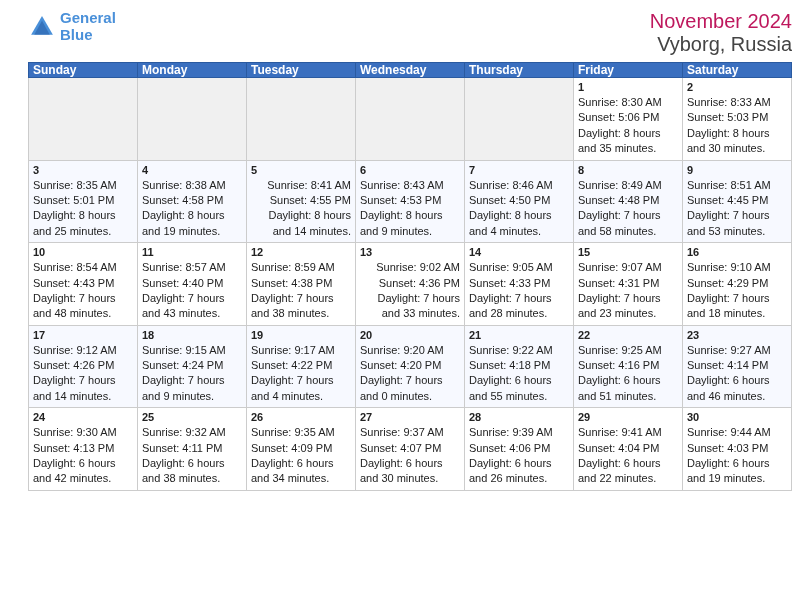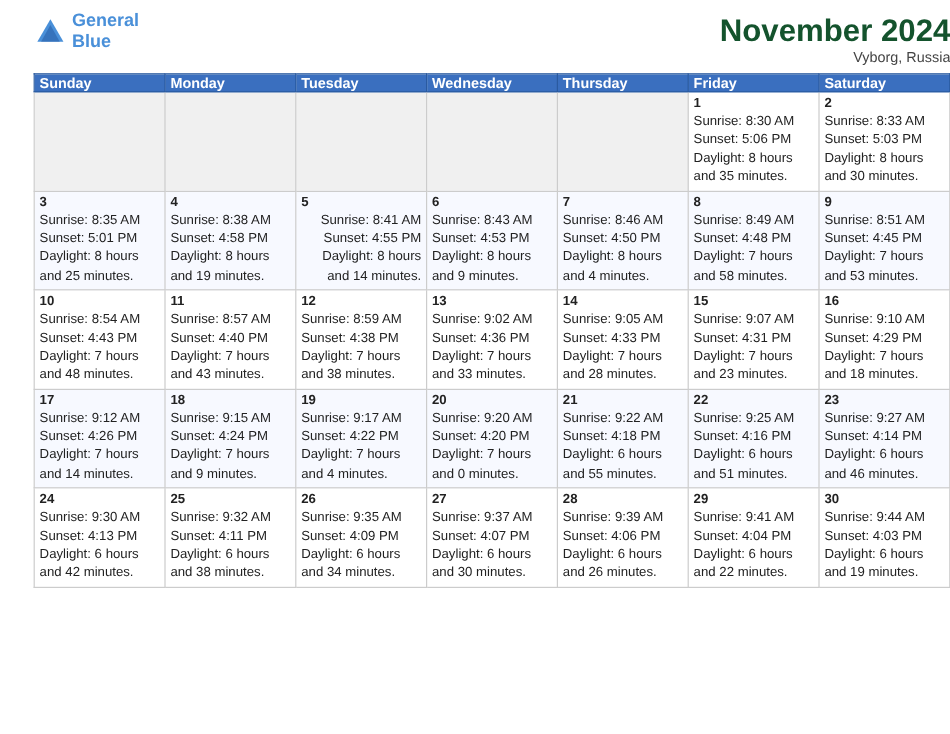"November 2024" .month-title { color: #14532d -> #be185d; font-size: 26px -> 20px; font-weight: bold -> normal }
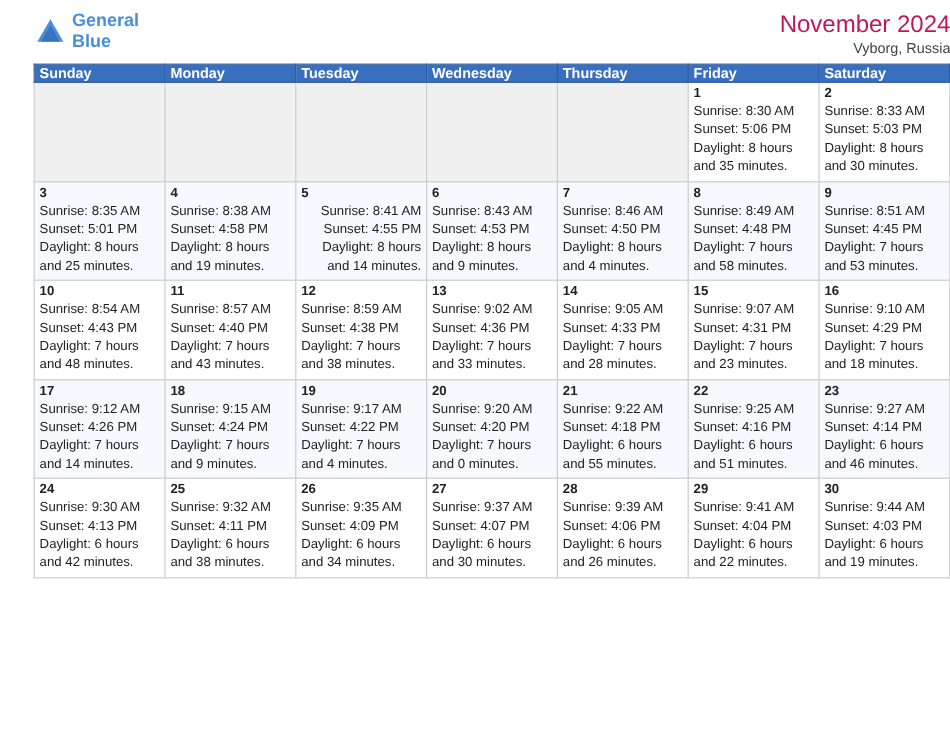"Vyborg, Russia" .location { font-size: 12px -> 20px }
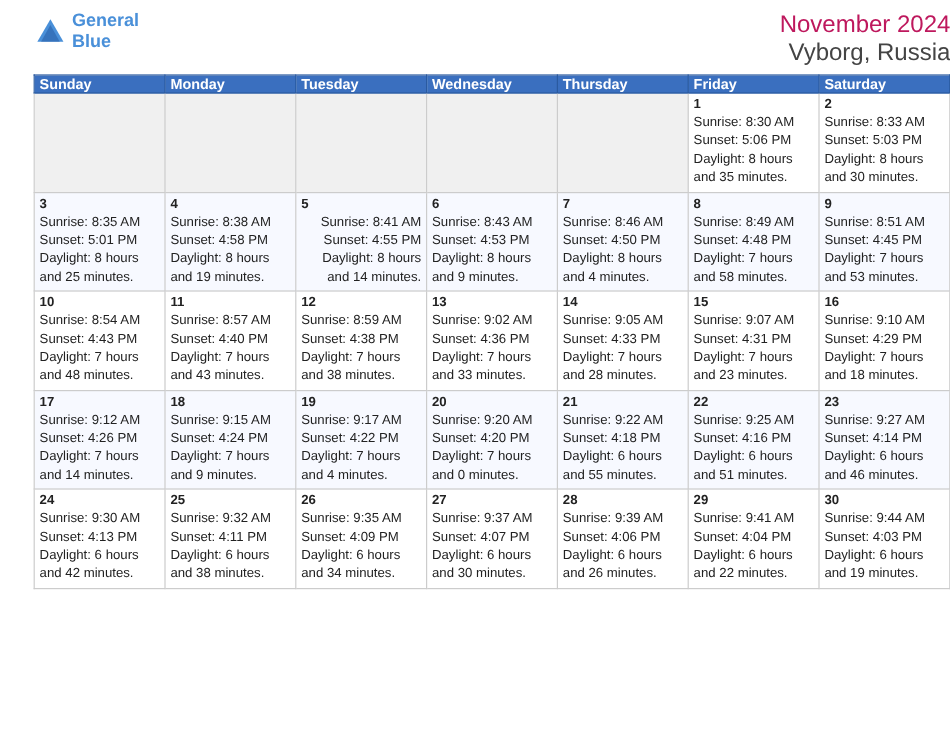"Sunrise: 9:02 AM" div.cell-info { text-align: none -> right }
